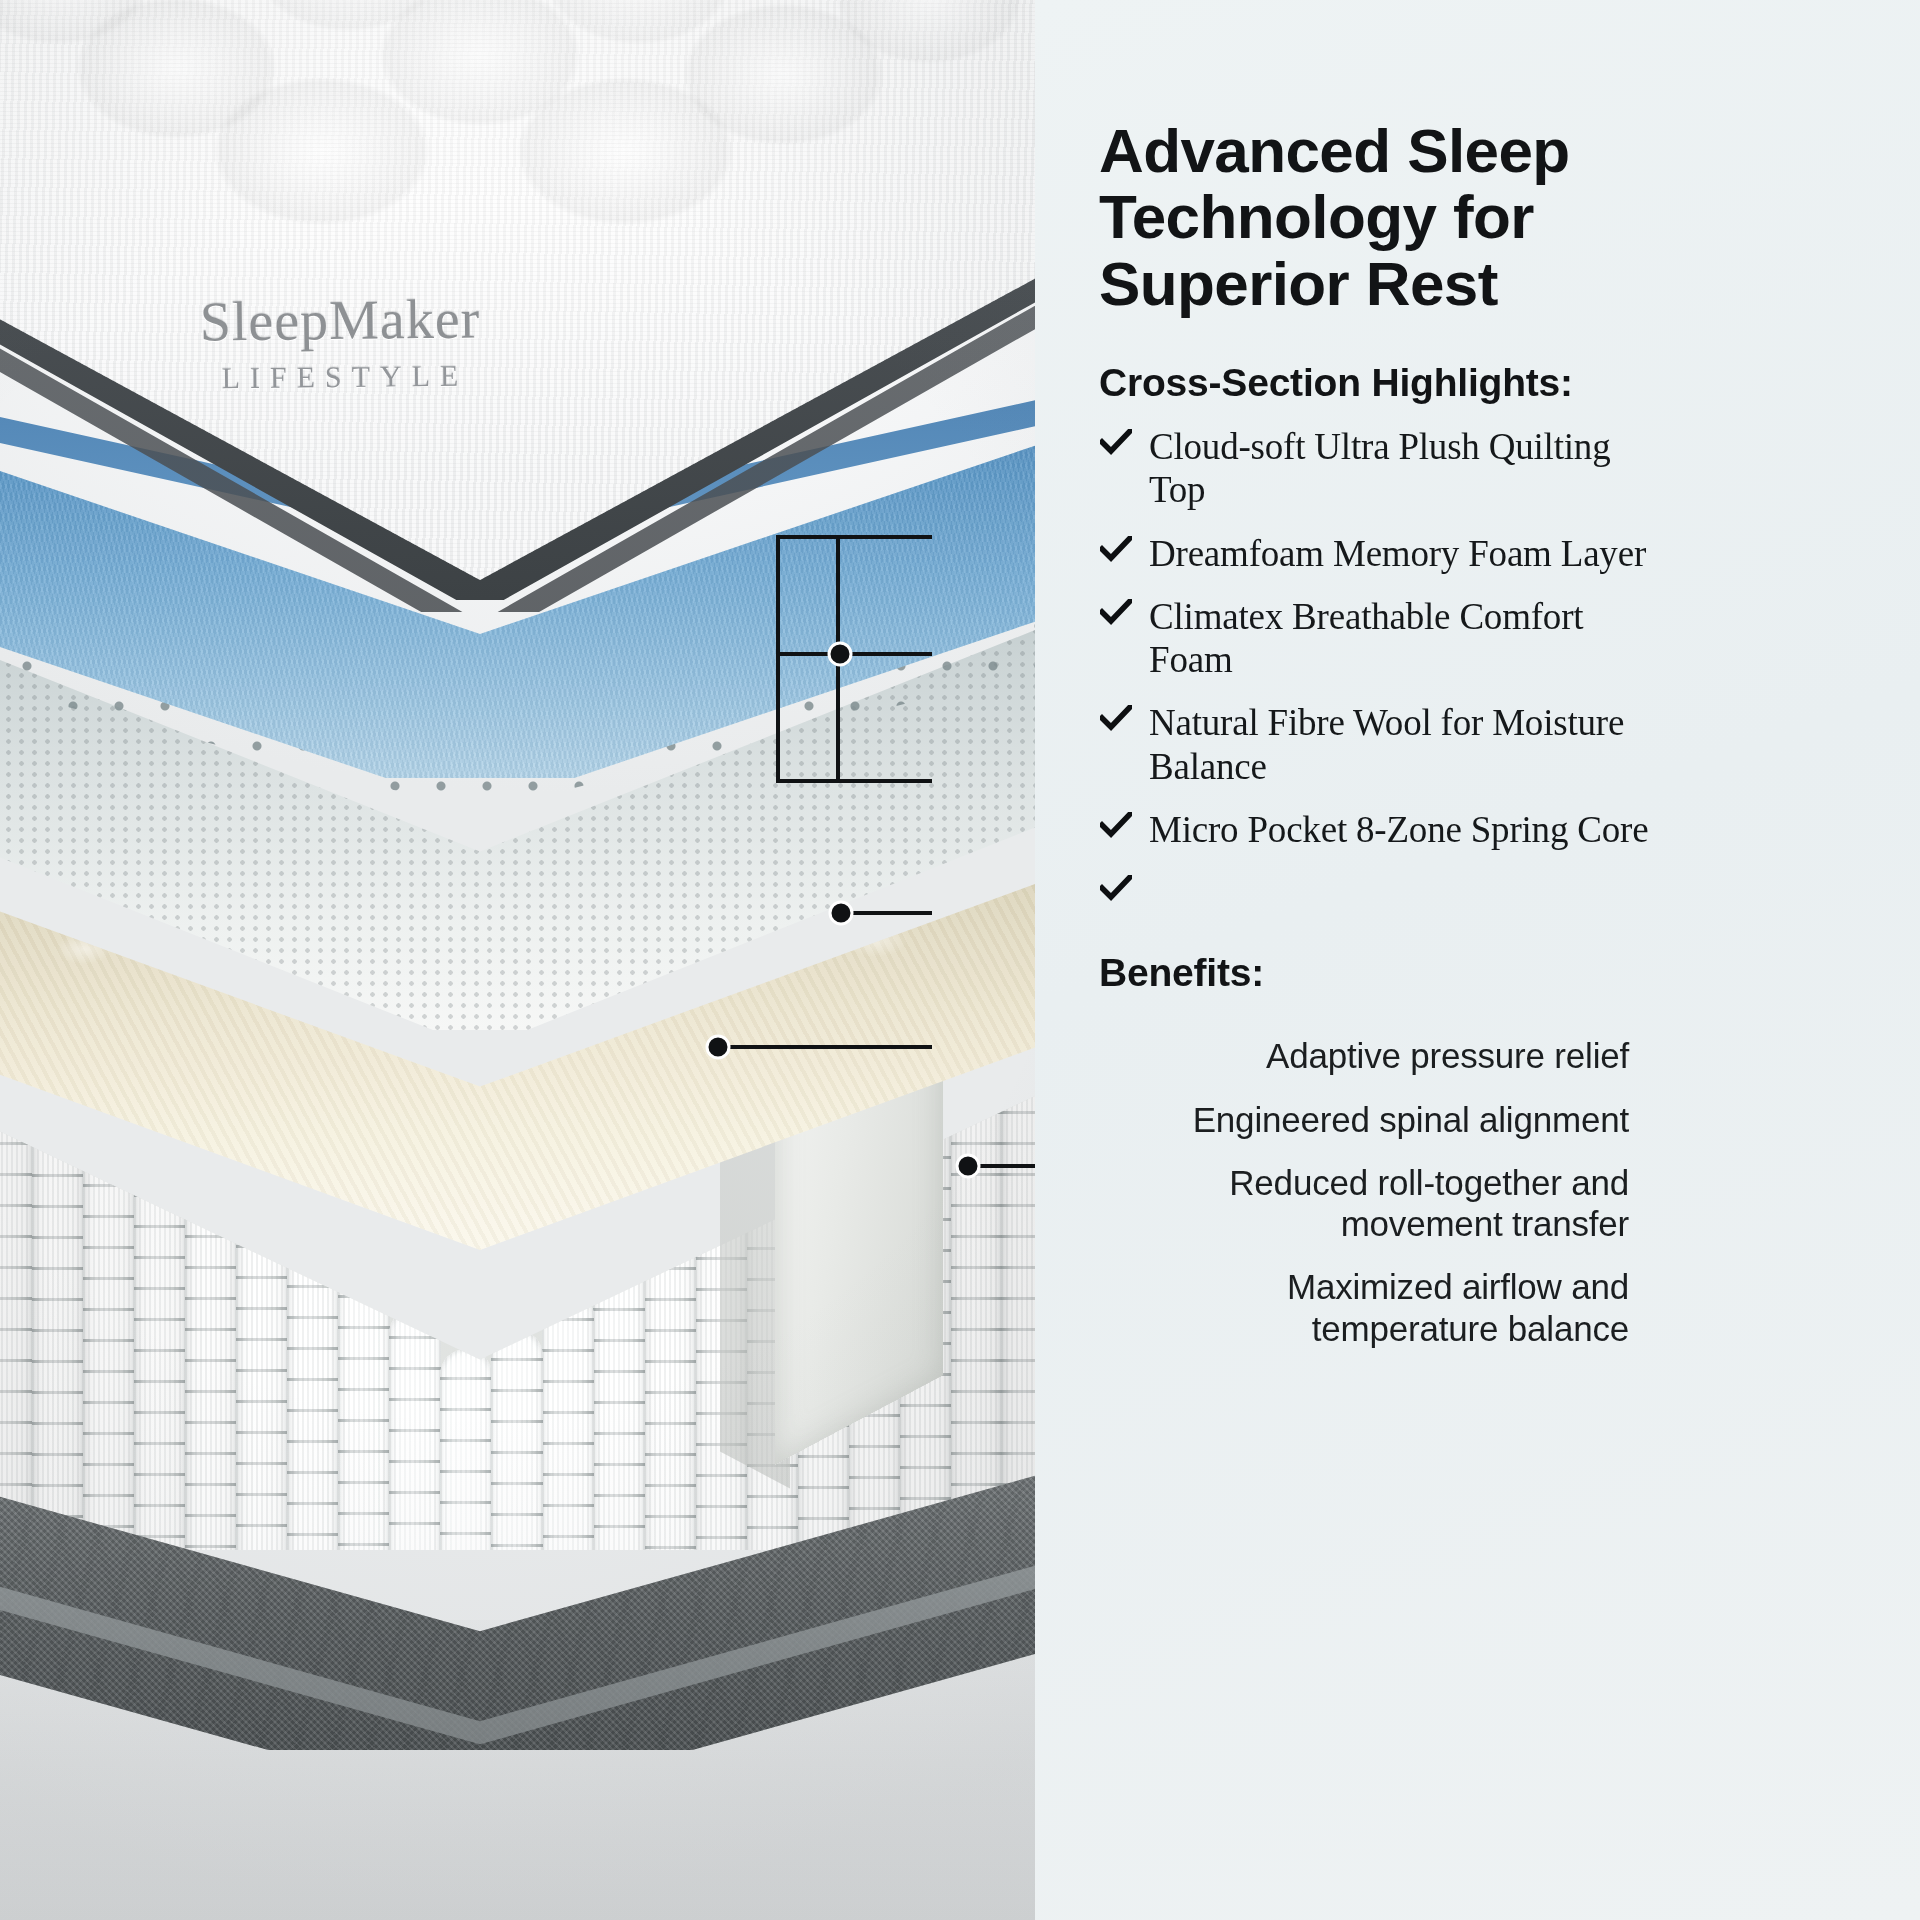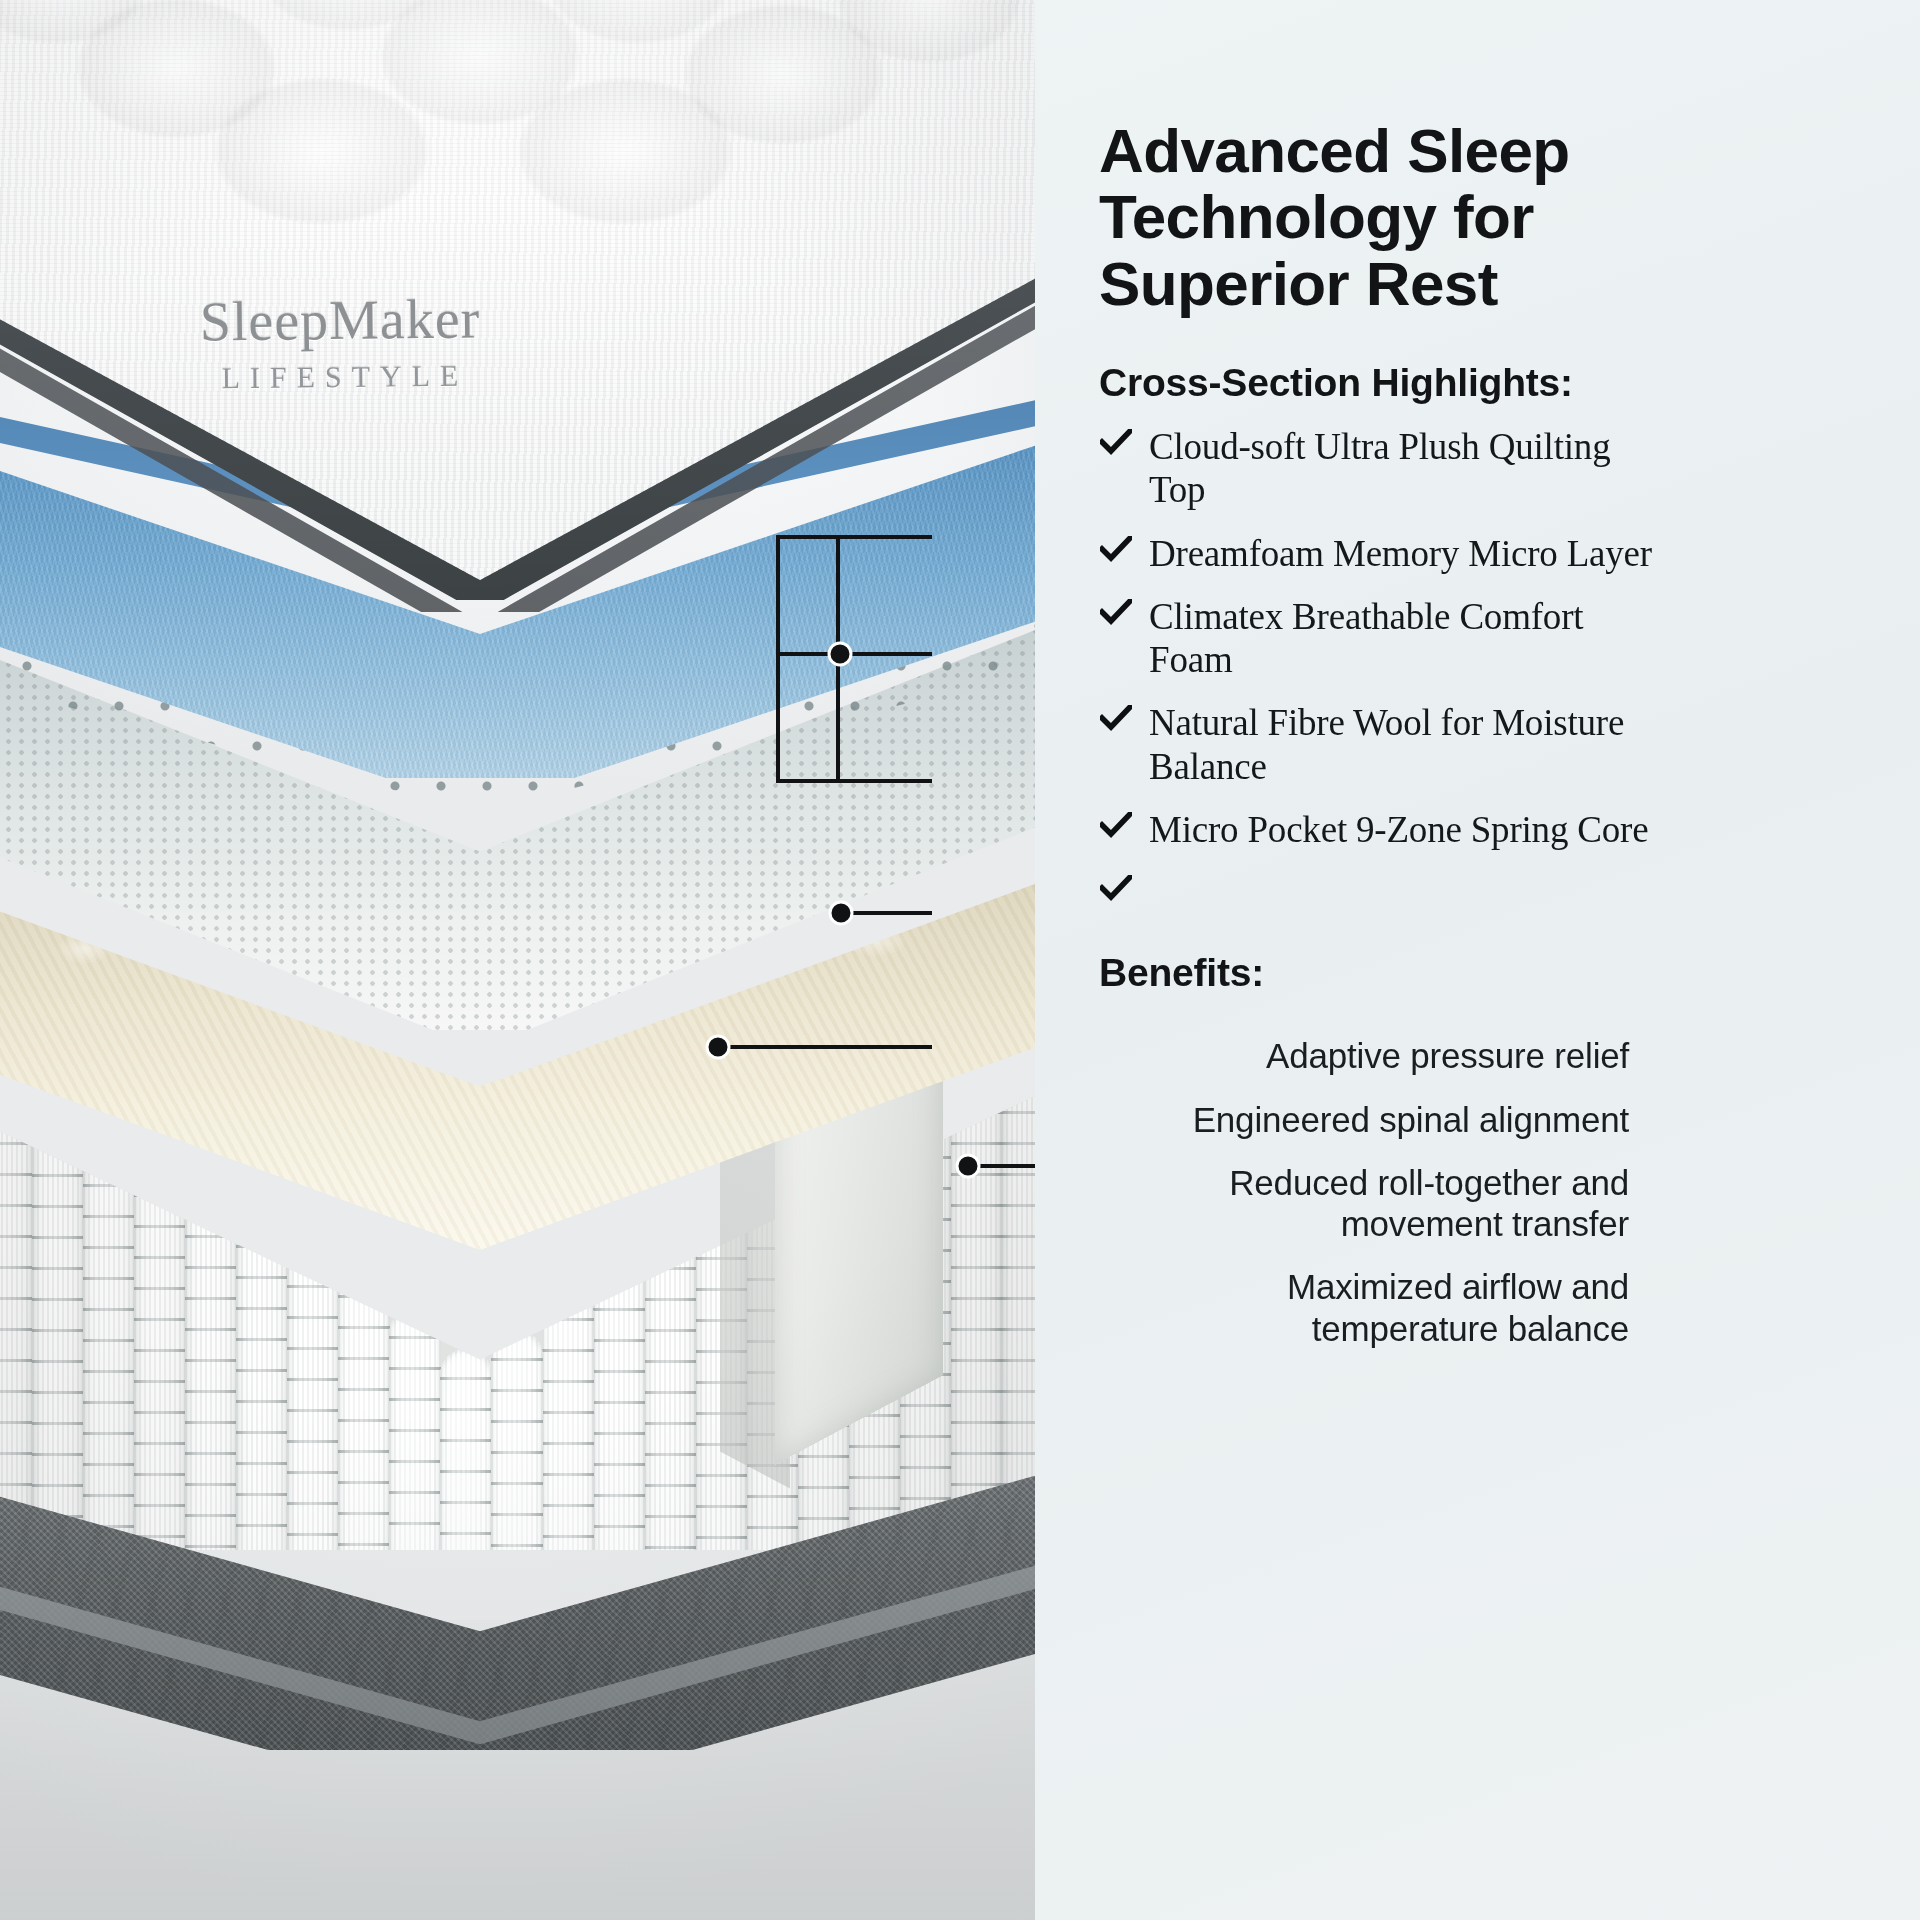"Dreamfoam Memory Micro Layer" span.hl-text { text: Micro -> Foam }
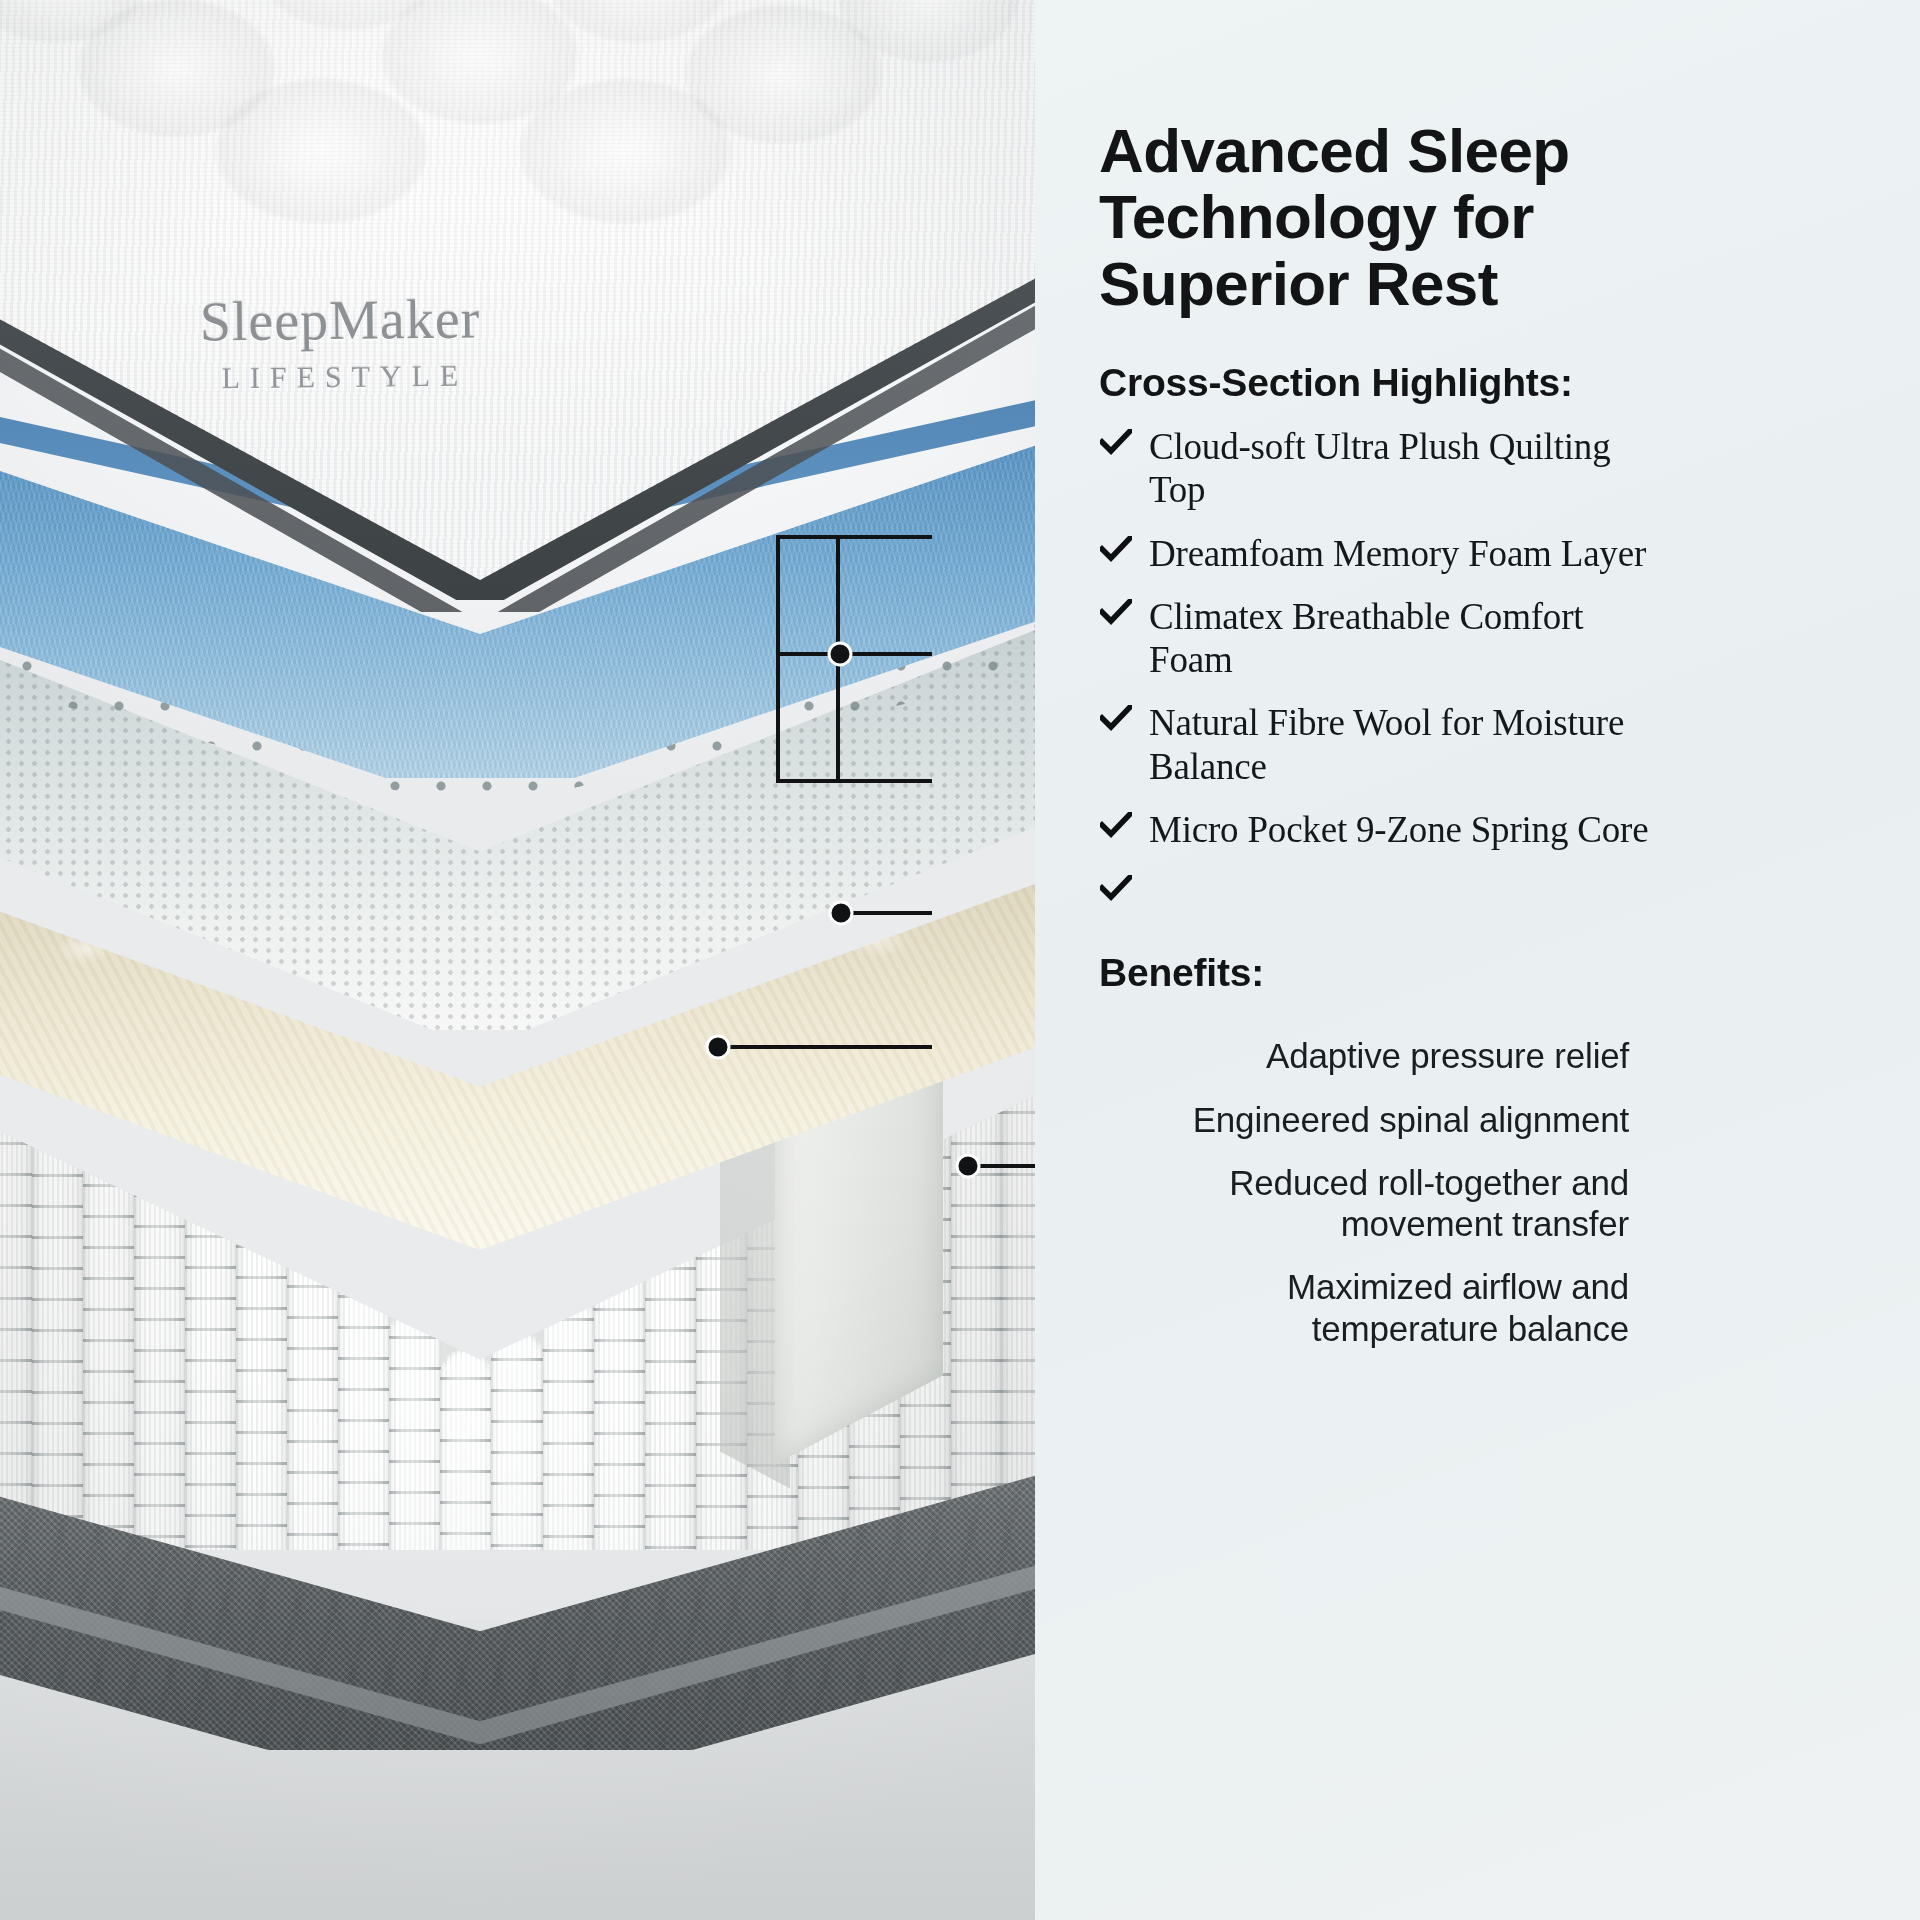"Micro Pocket 9-Zone Spring Core" span.hl-text { text: 9-Zone -> 8-Zone }
